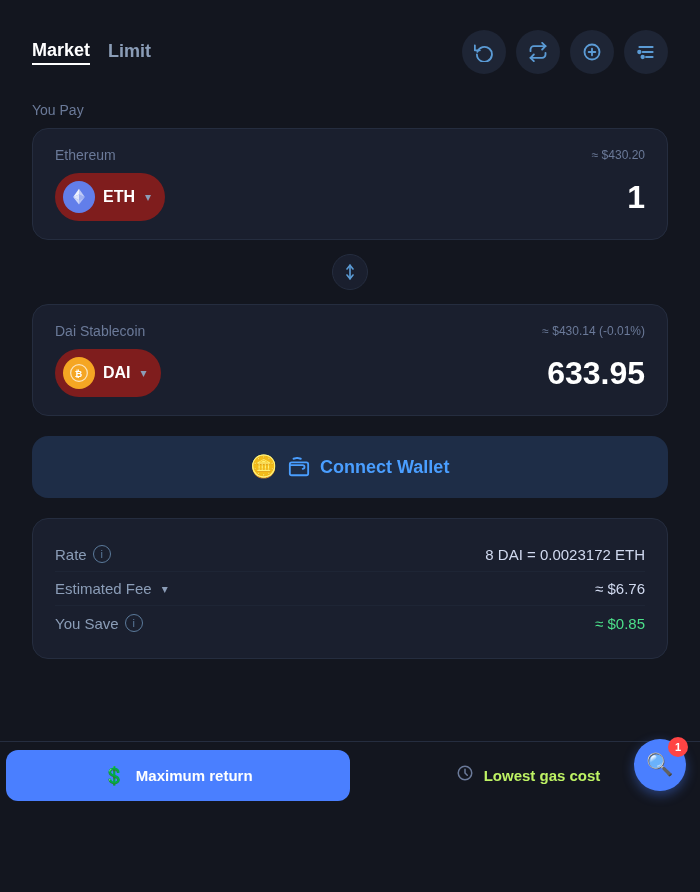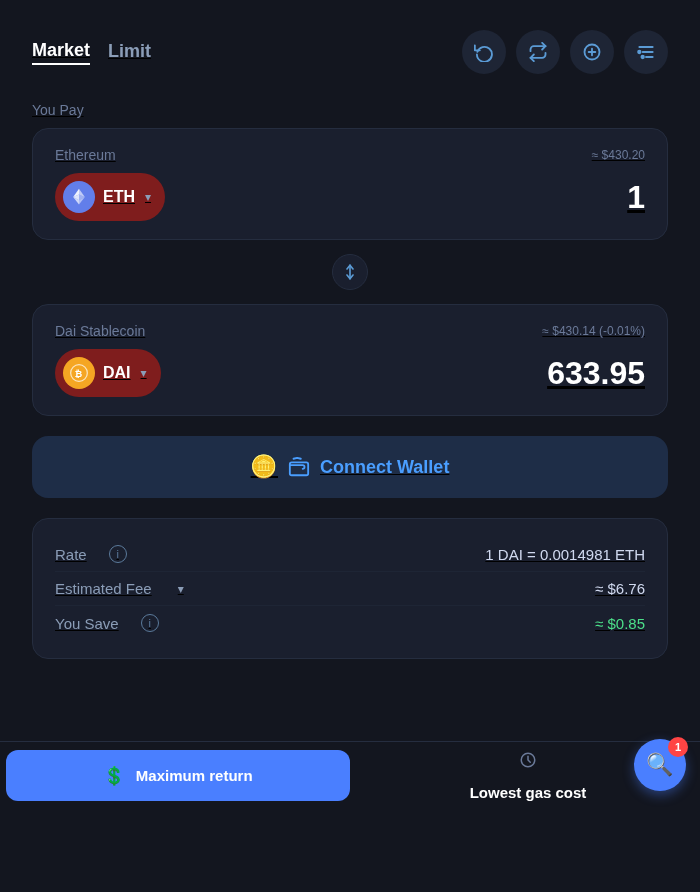"Market" .container { text-decoration: underline -> none }
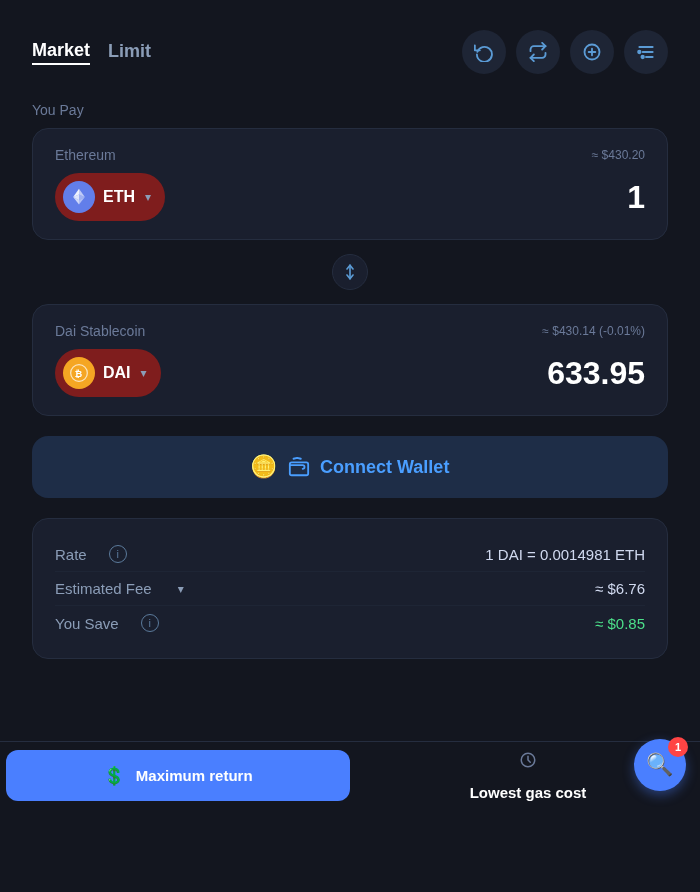"Rate" .info-label { gap: 22px -> 6px }
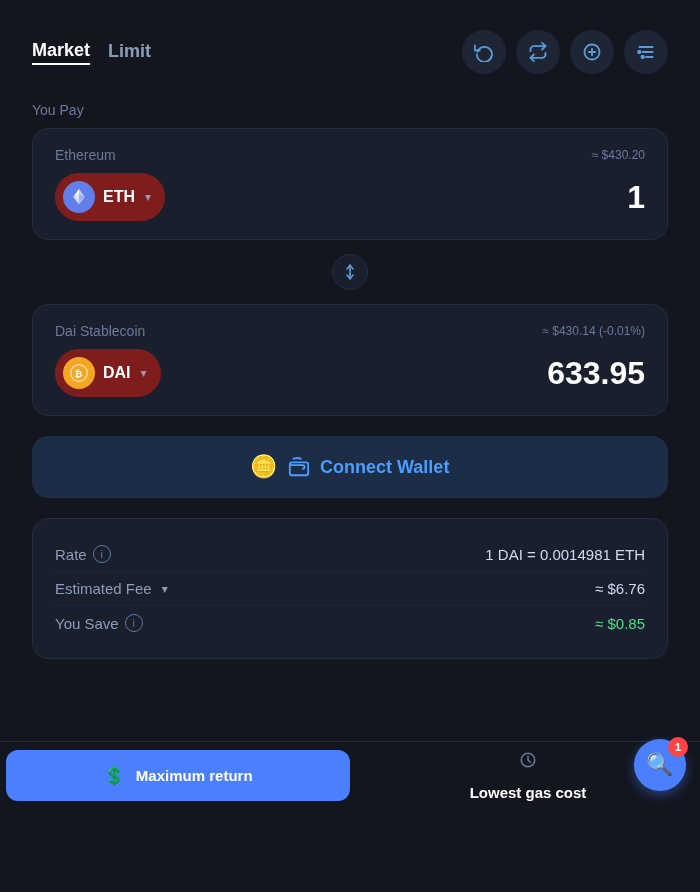"1 DAI = 0.0014981 ETH" span.info-value { text: 1 DAI = 0.0014981 -> 8 DAI = 0.0023172 }
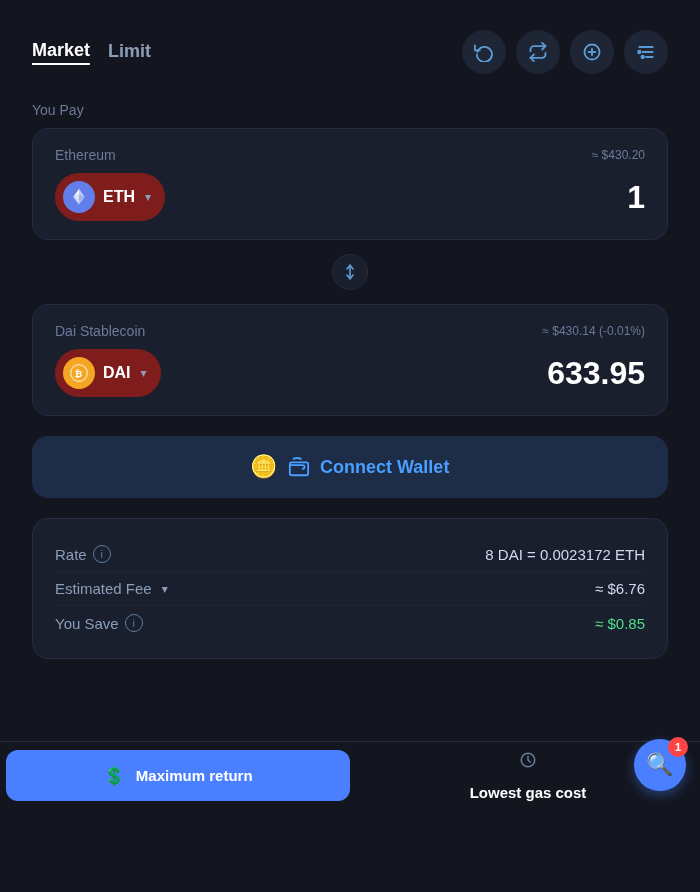"Lowest gas cost" .bottom-btn.inactive { color: #ffffff -> #bef264; flex-direction: column -> none }
